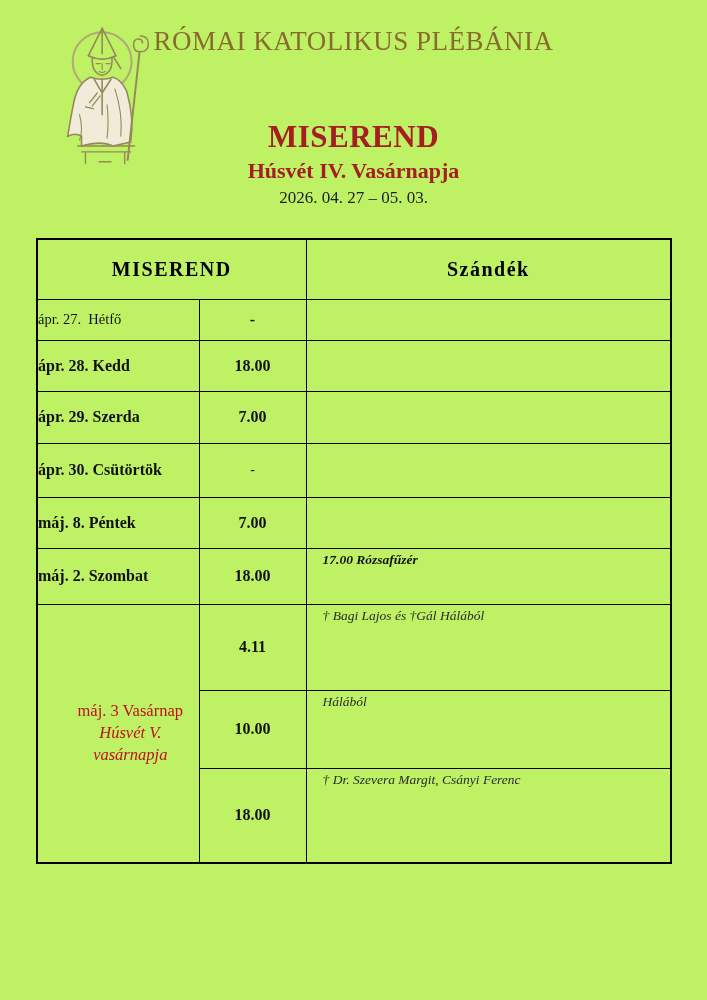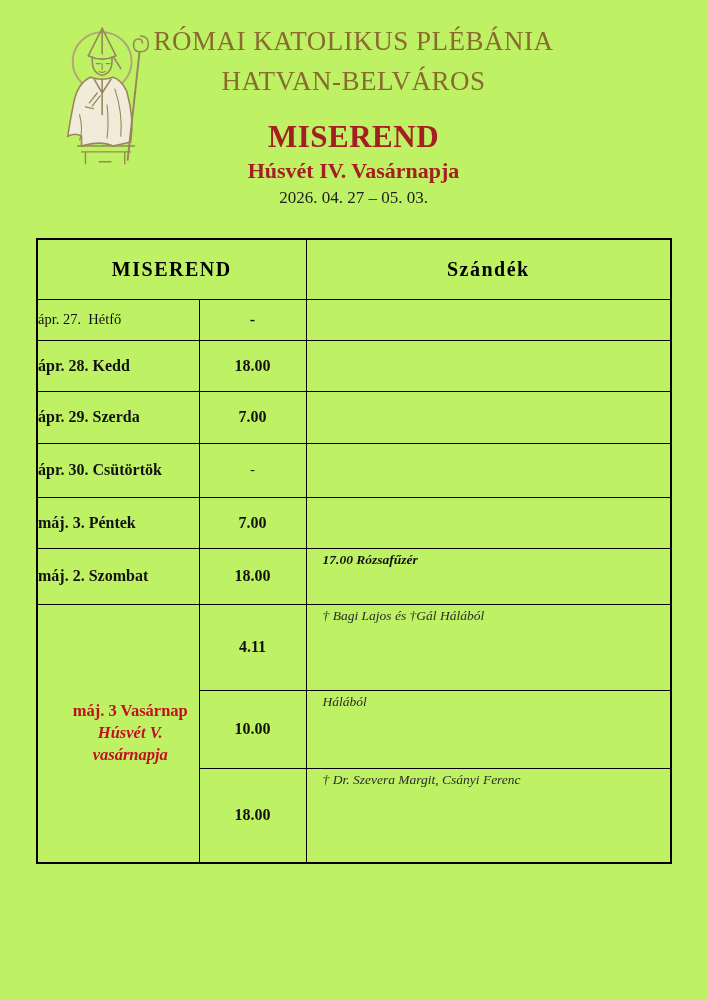"HATVAN-BELVÁROS" div { html: <div>HATVAN-BELVÁROS</div> -> none }
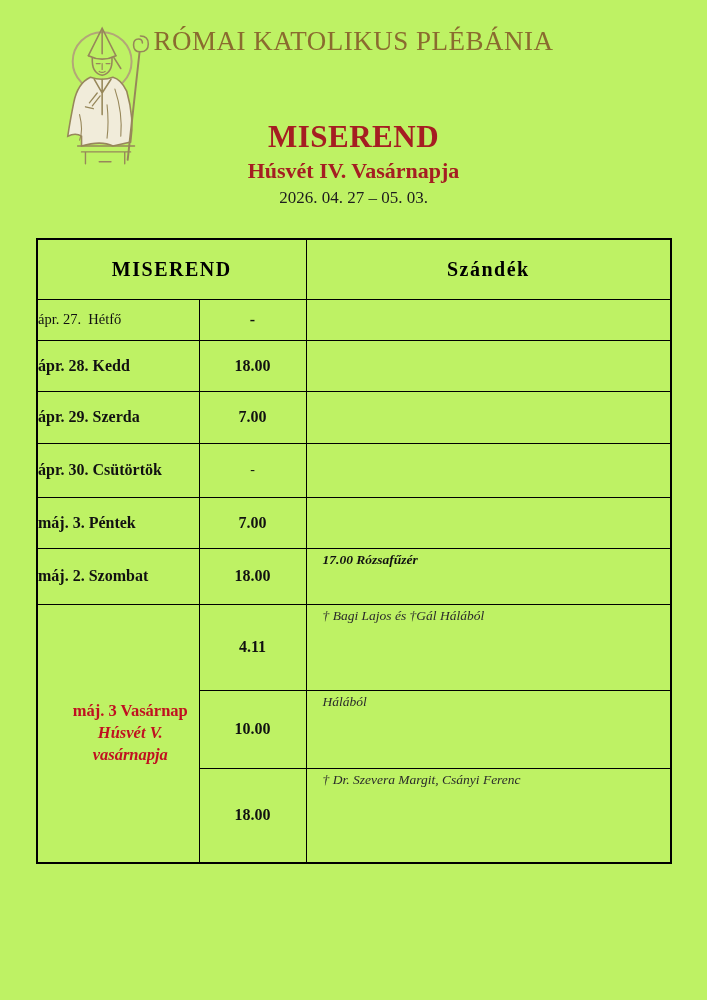"máj. 3. Péntek" td.day { text: 3 -> 8 }
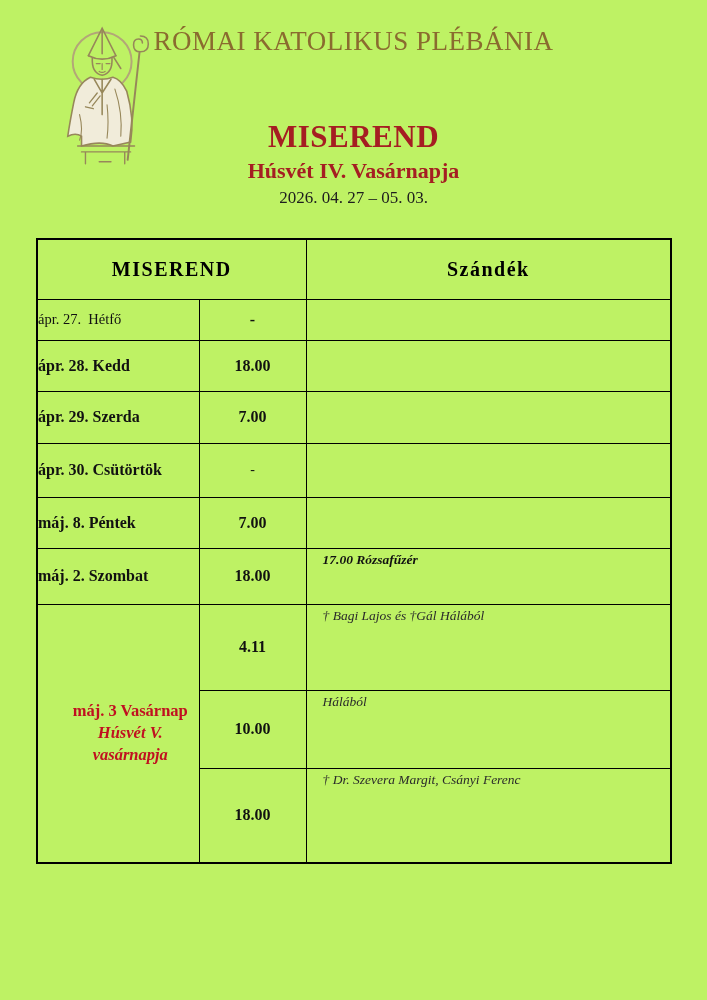"máj. 3 Vasárnap" td.sunday-day { font-weight: bold -> normal }
